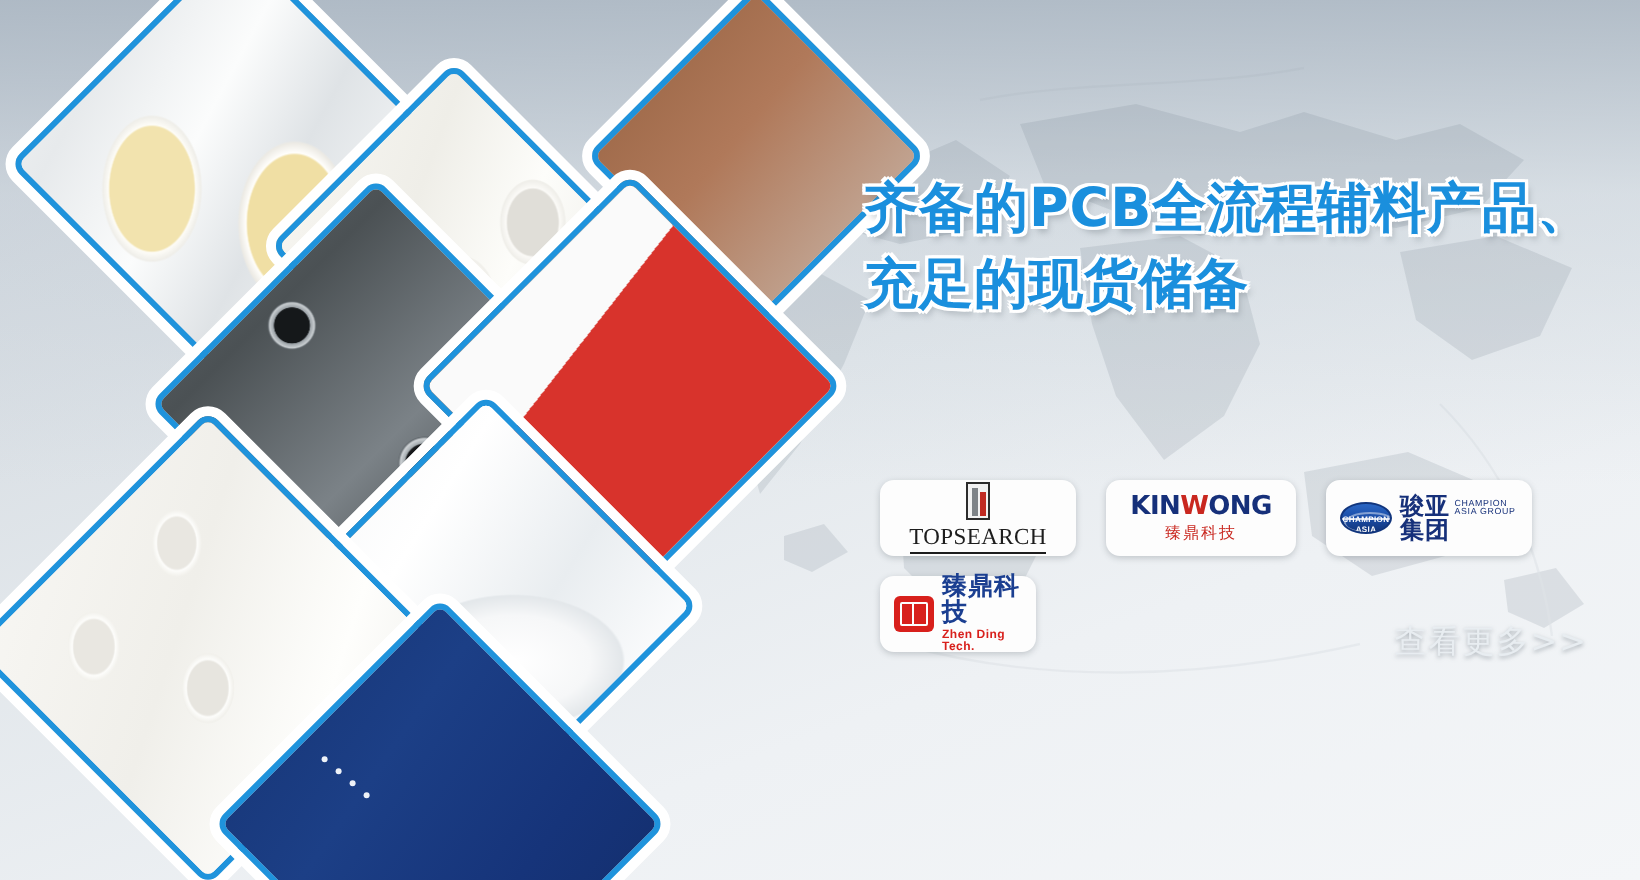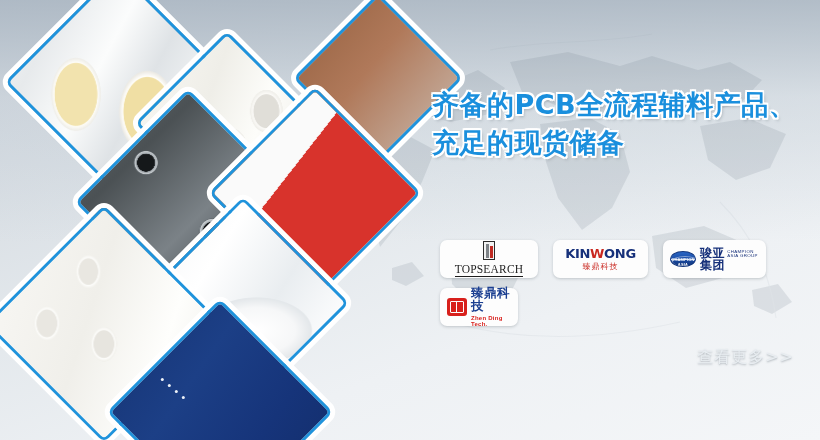"查看更多>>" .viewmore { margin-top: 36px -> none }
